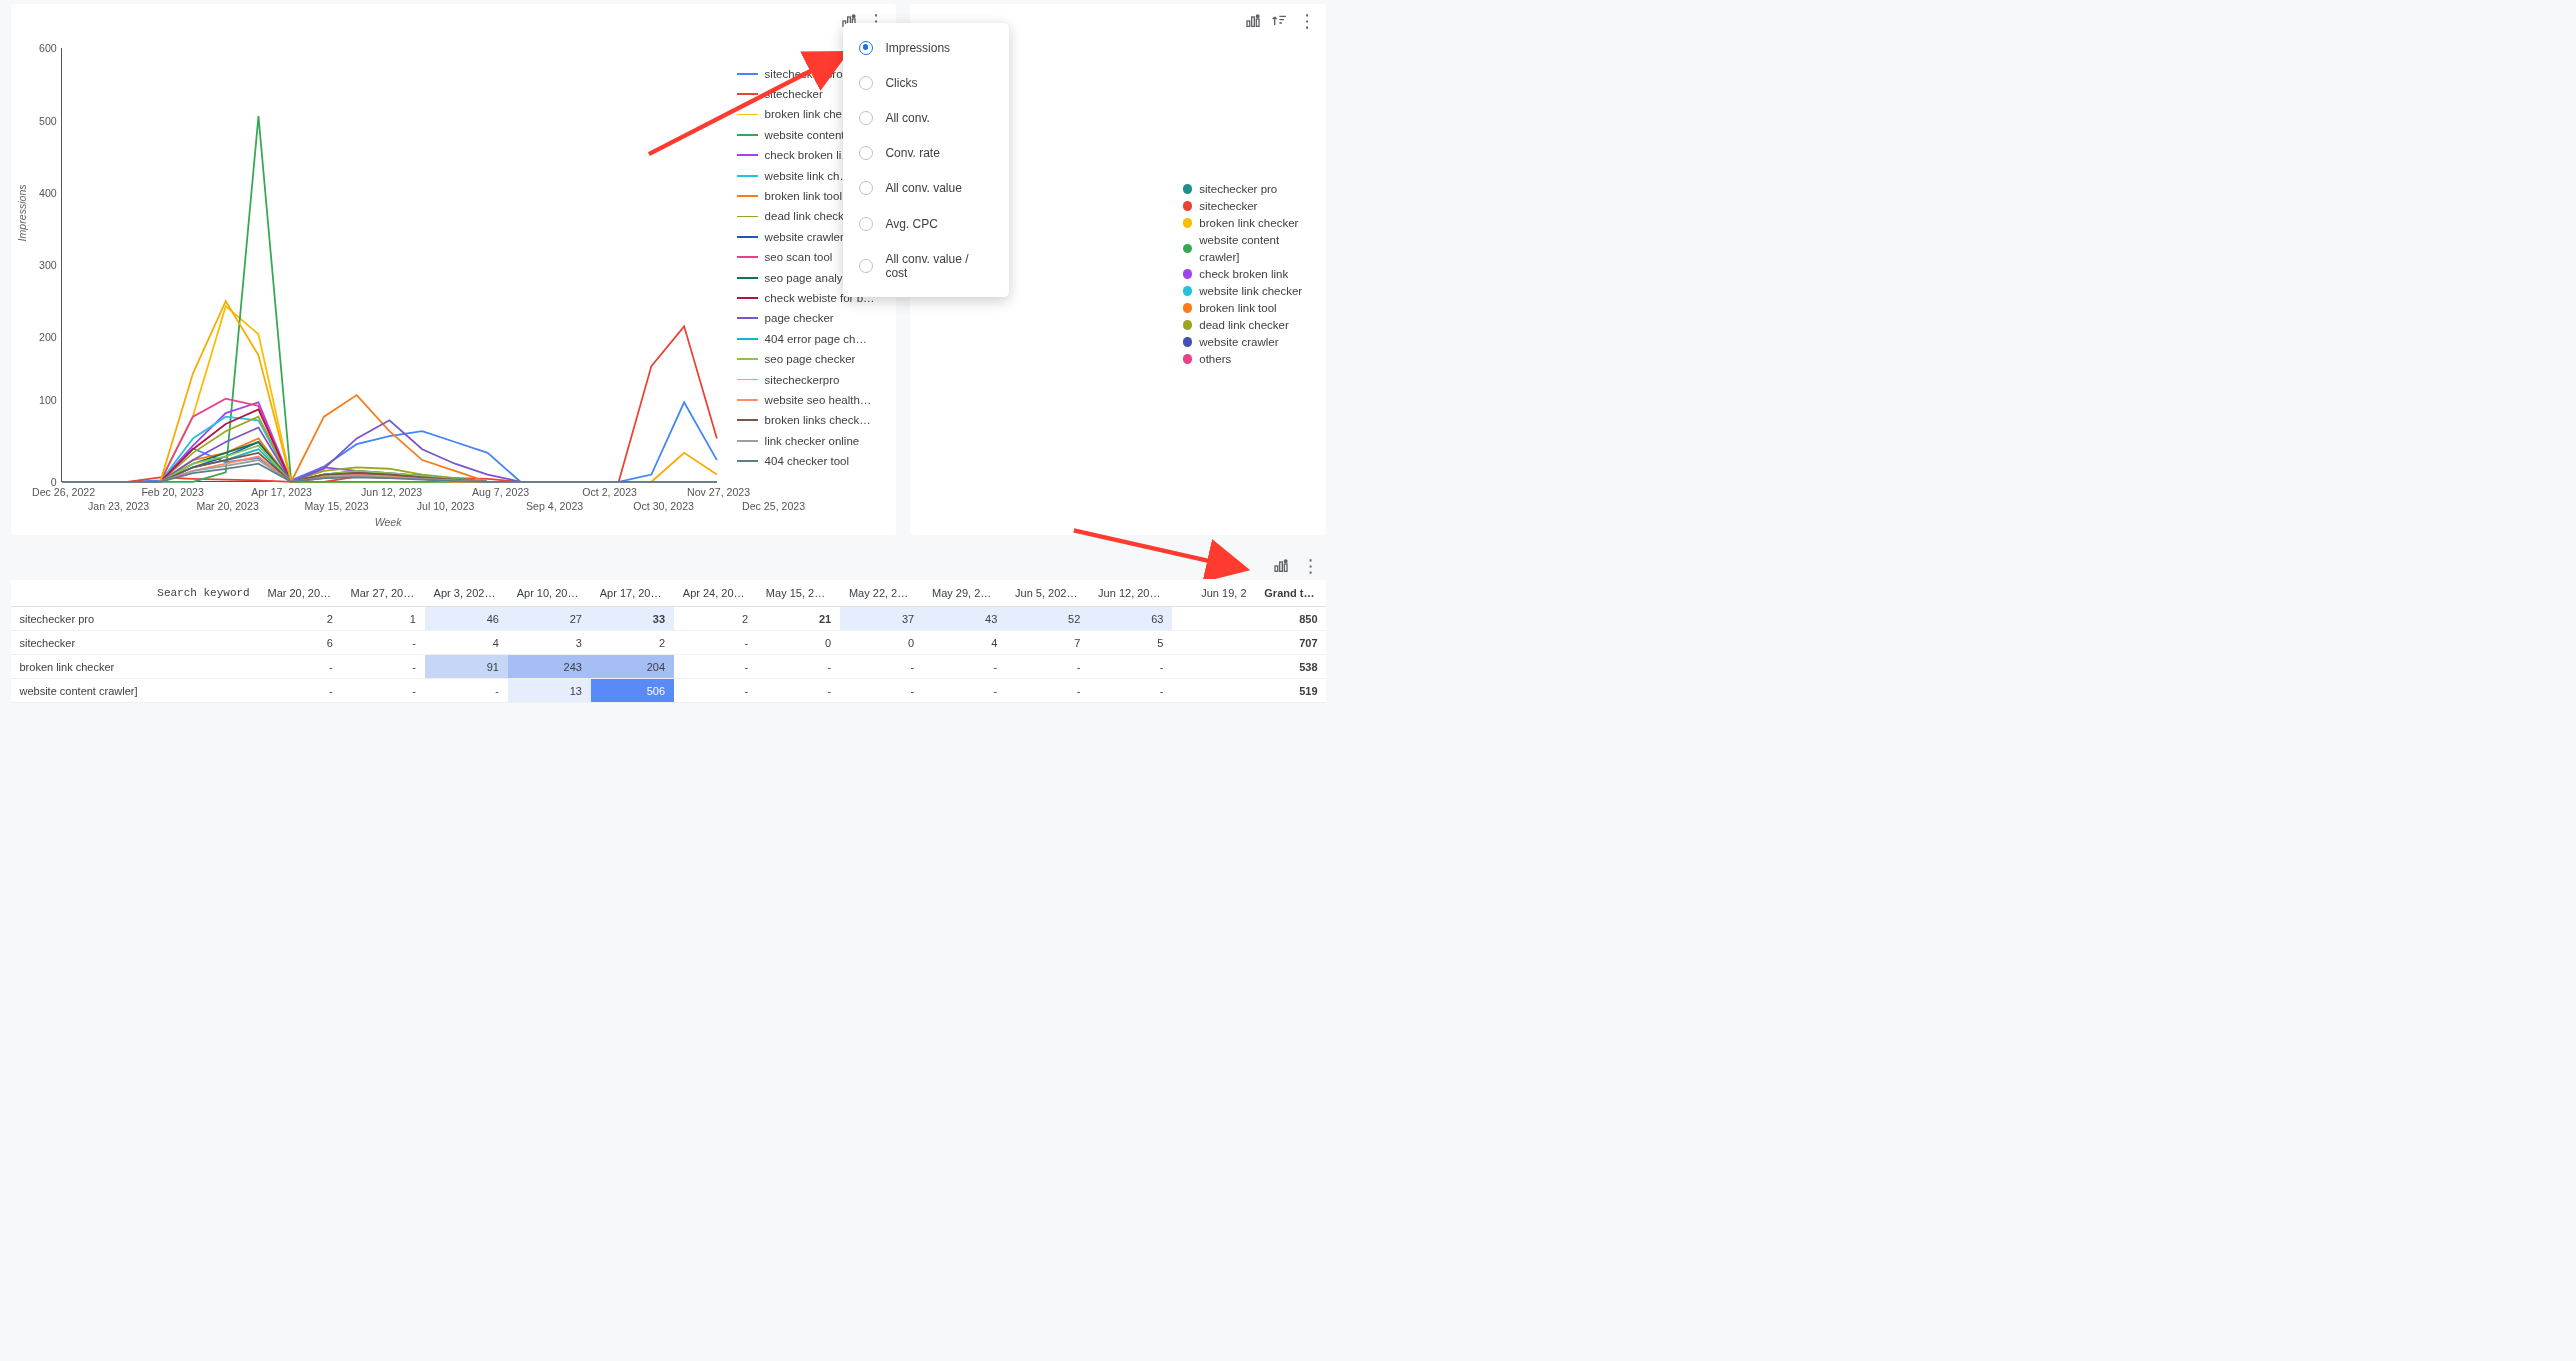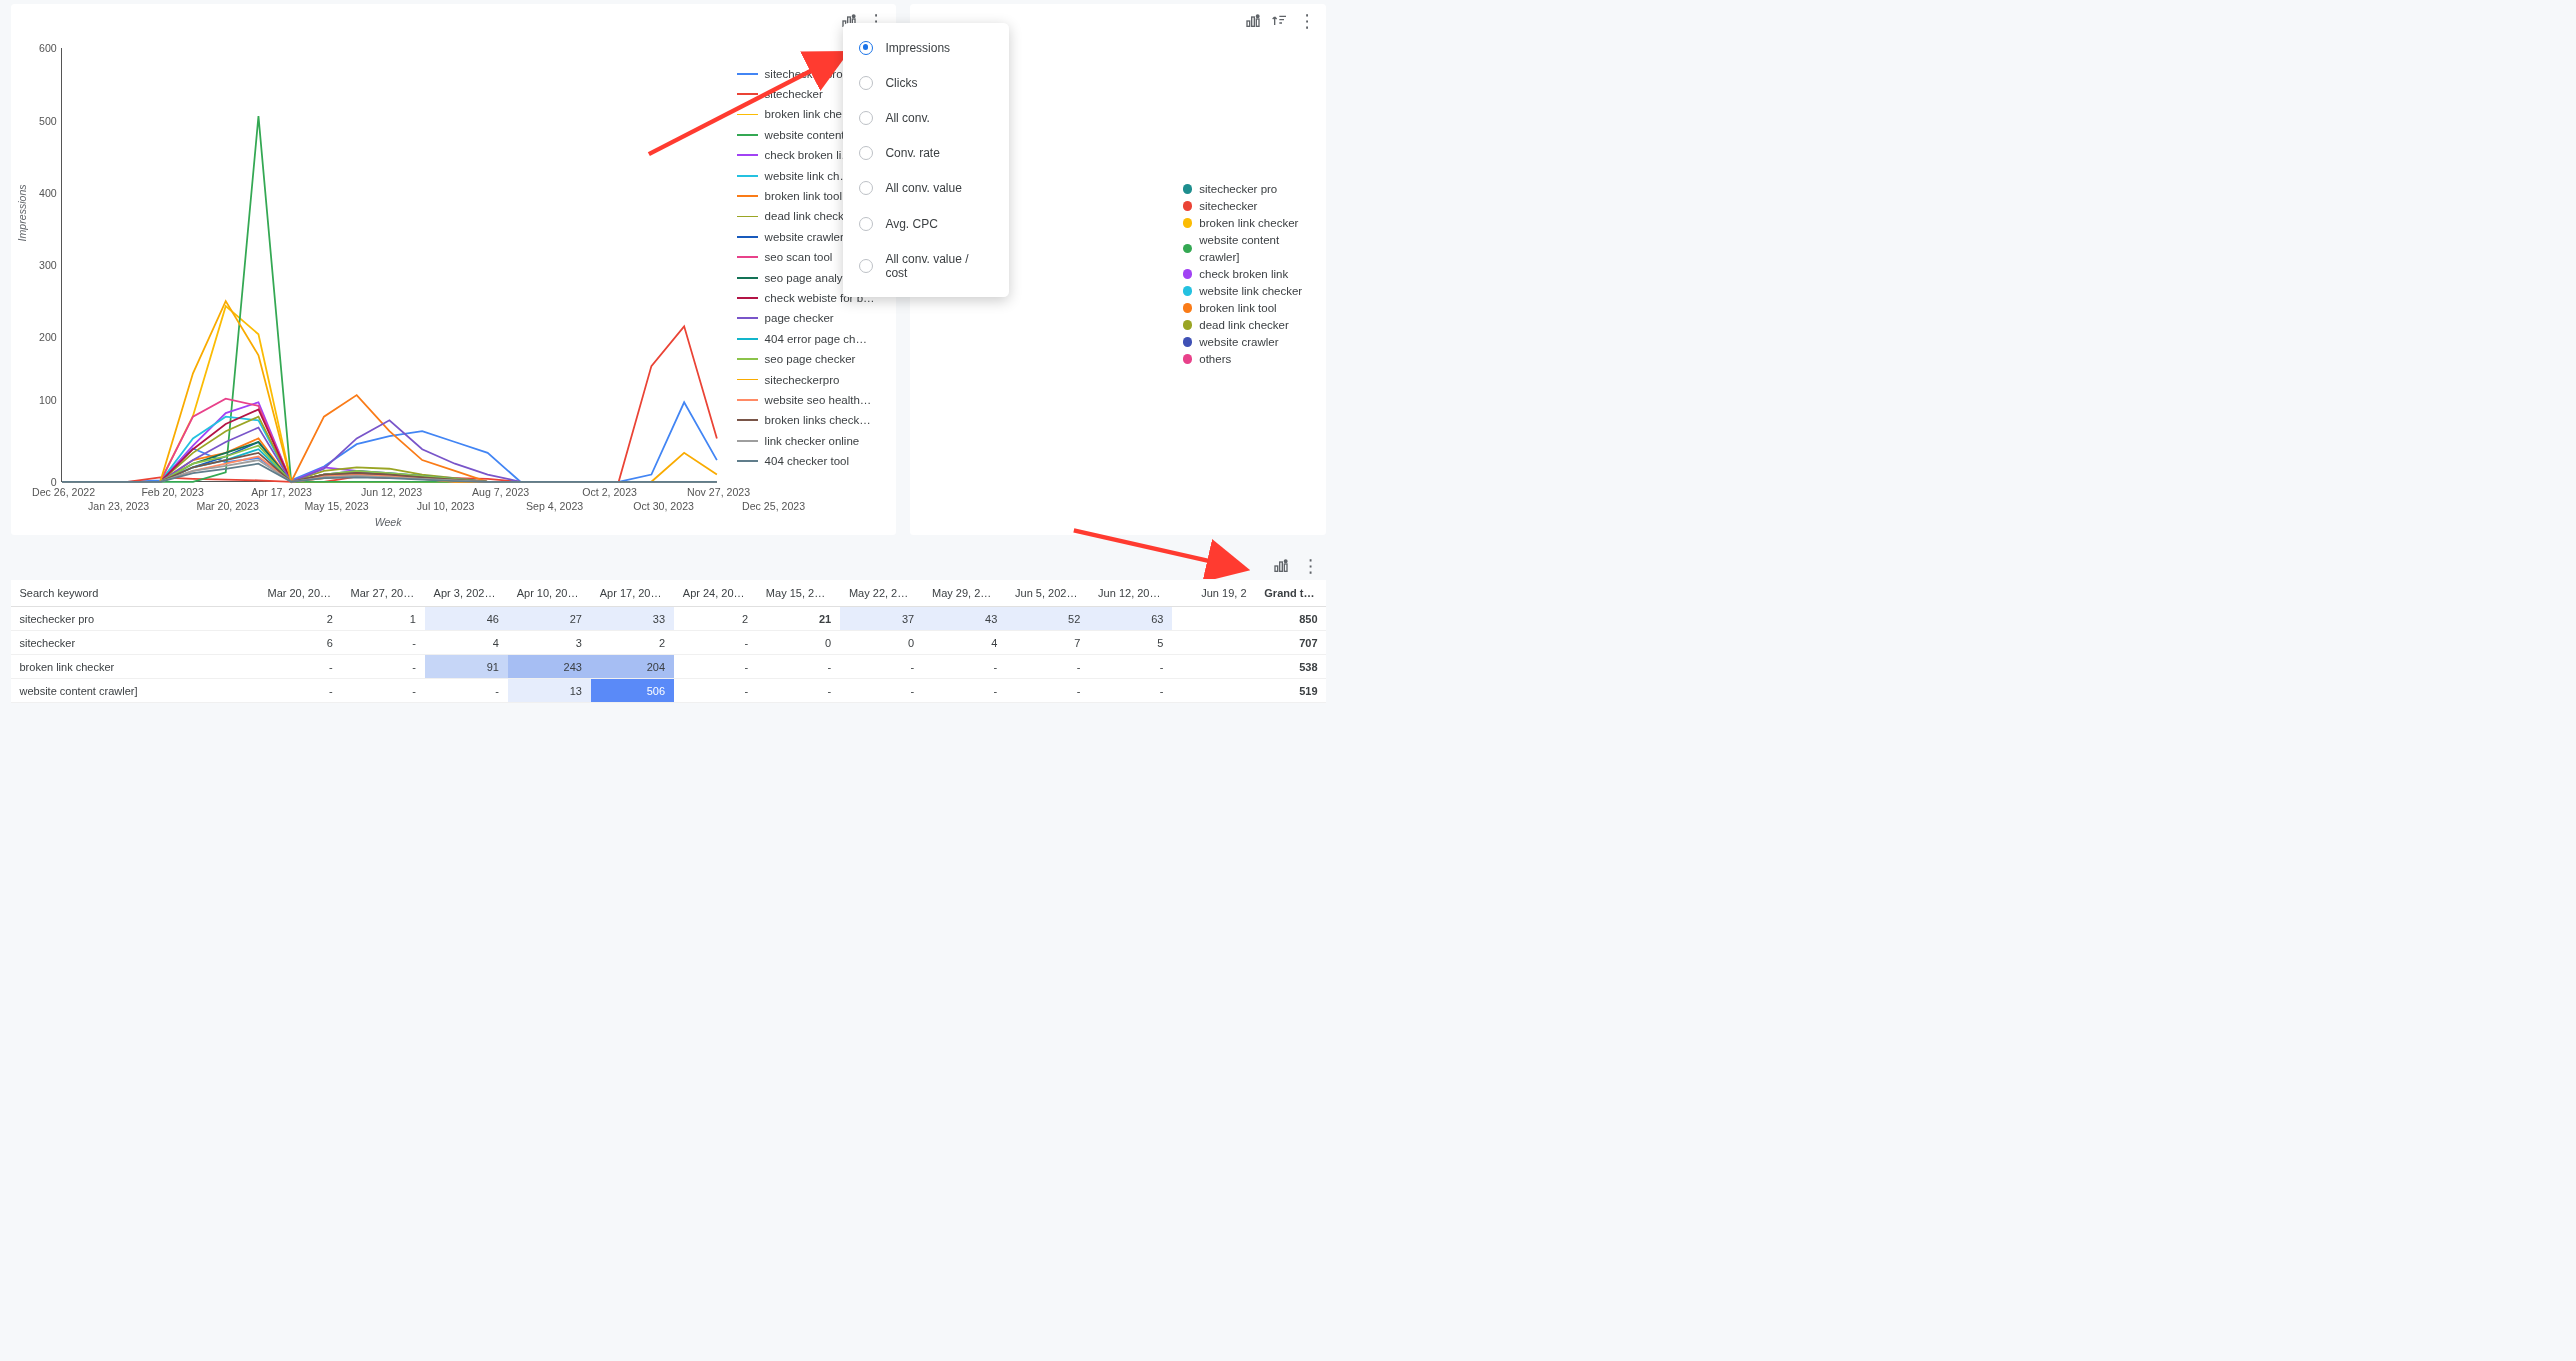"Search keyword" thead .head-row th:first-child { font-family: none -> Liberation Mono, monospace; text-align: left -> right }
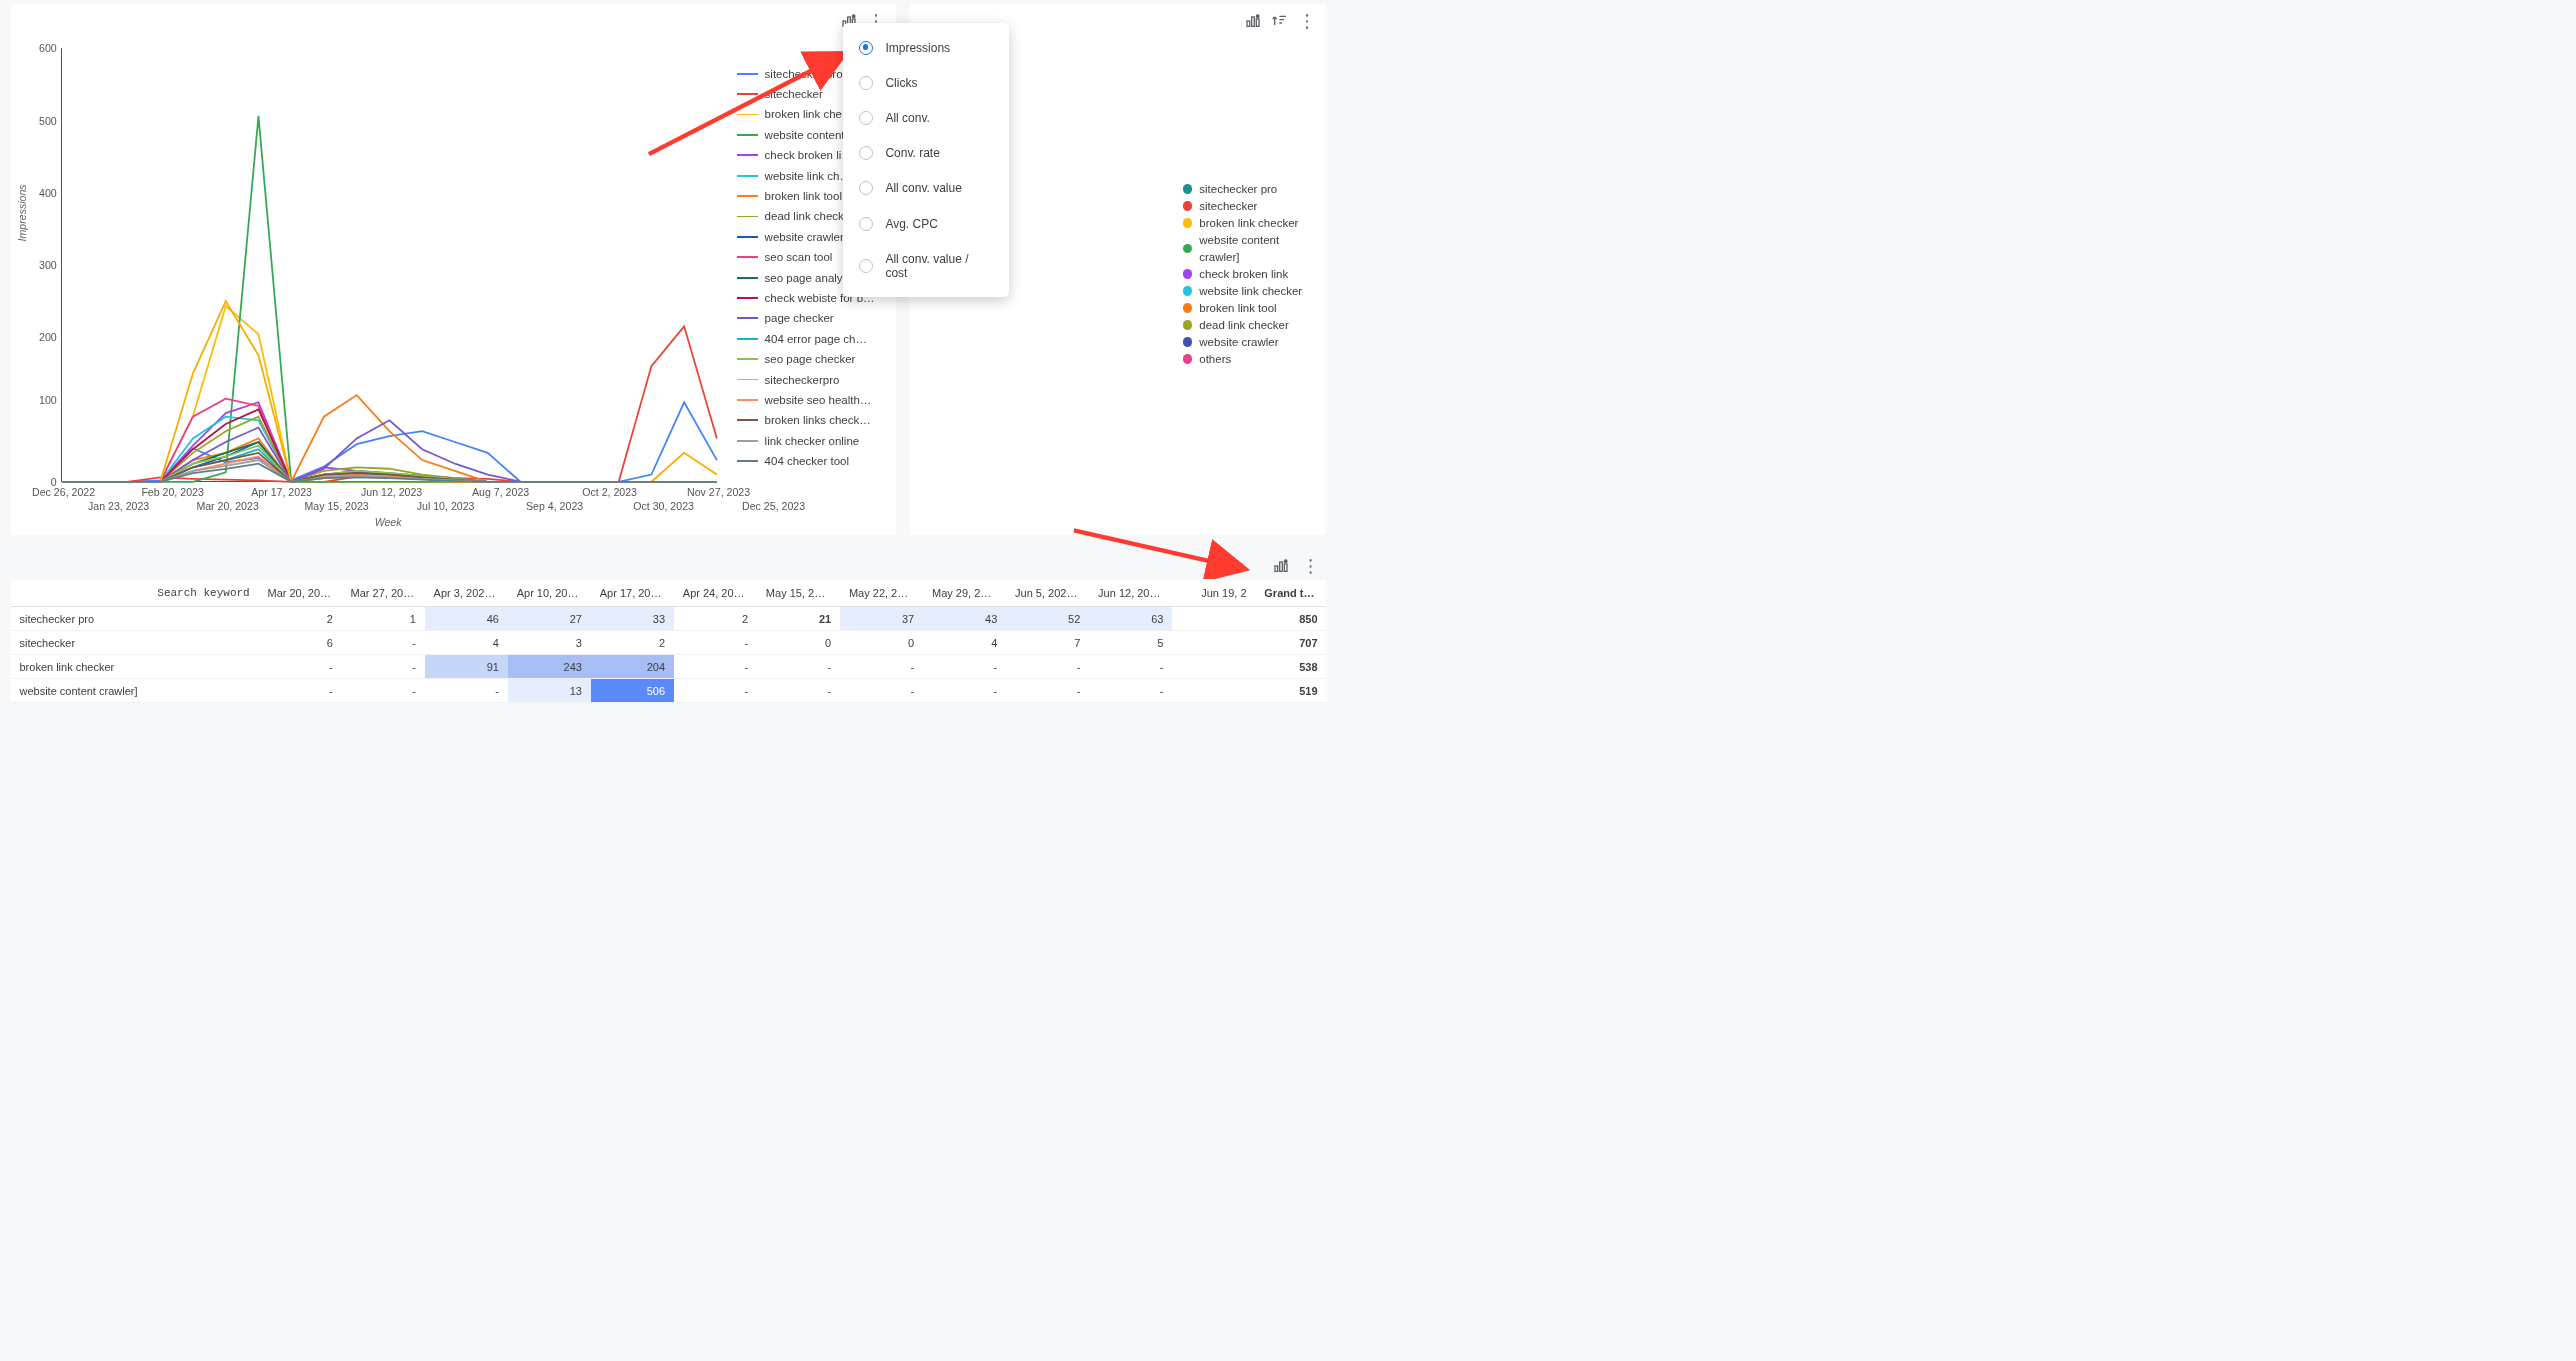"33" td { font-weight: none -> bold }
